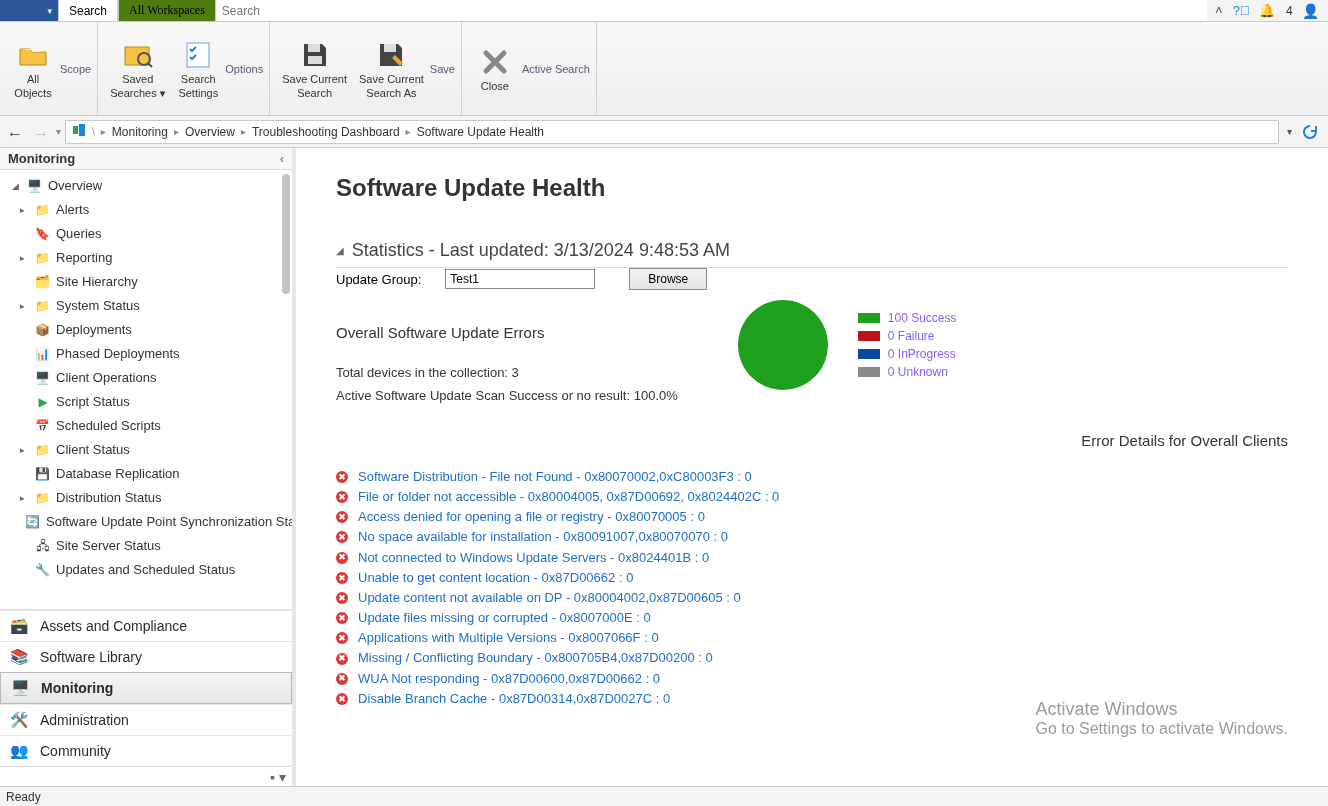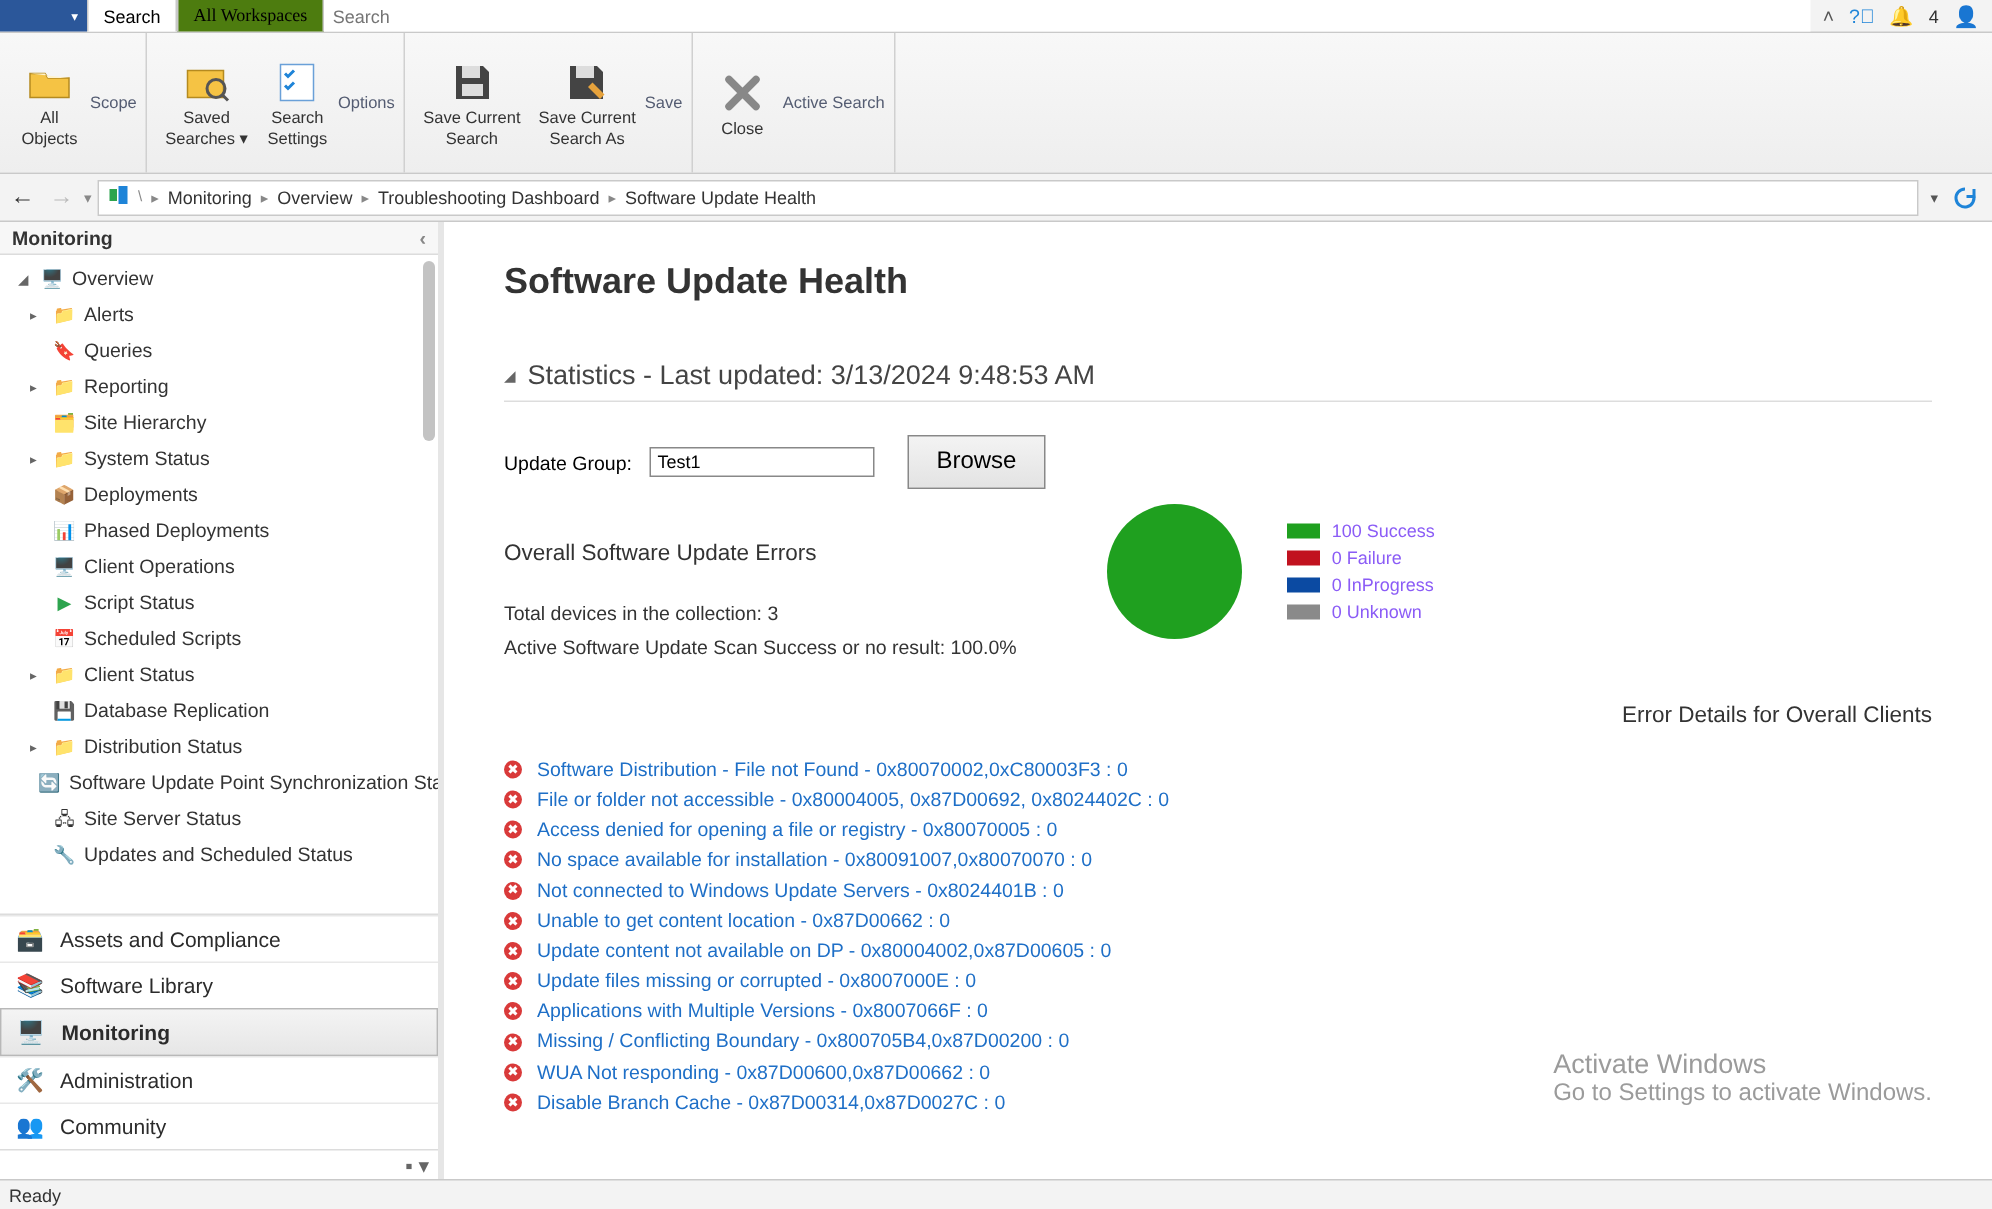"Update Group:" .form-row { gap: 12px -> 24px; margin-top: 22px -> none }
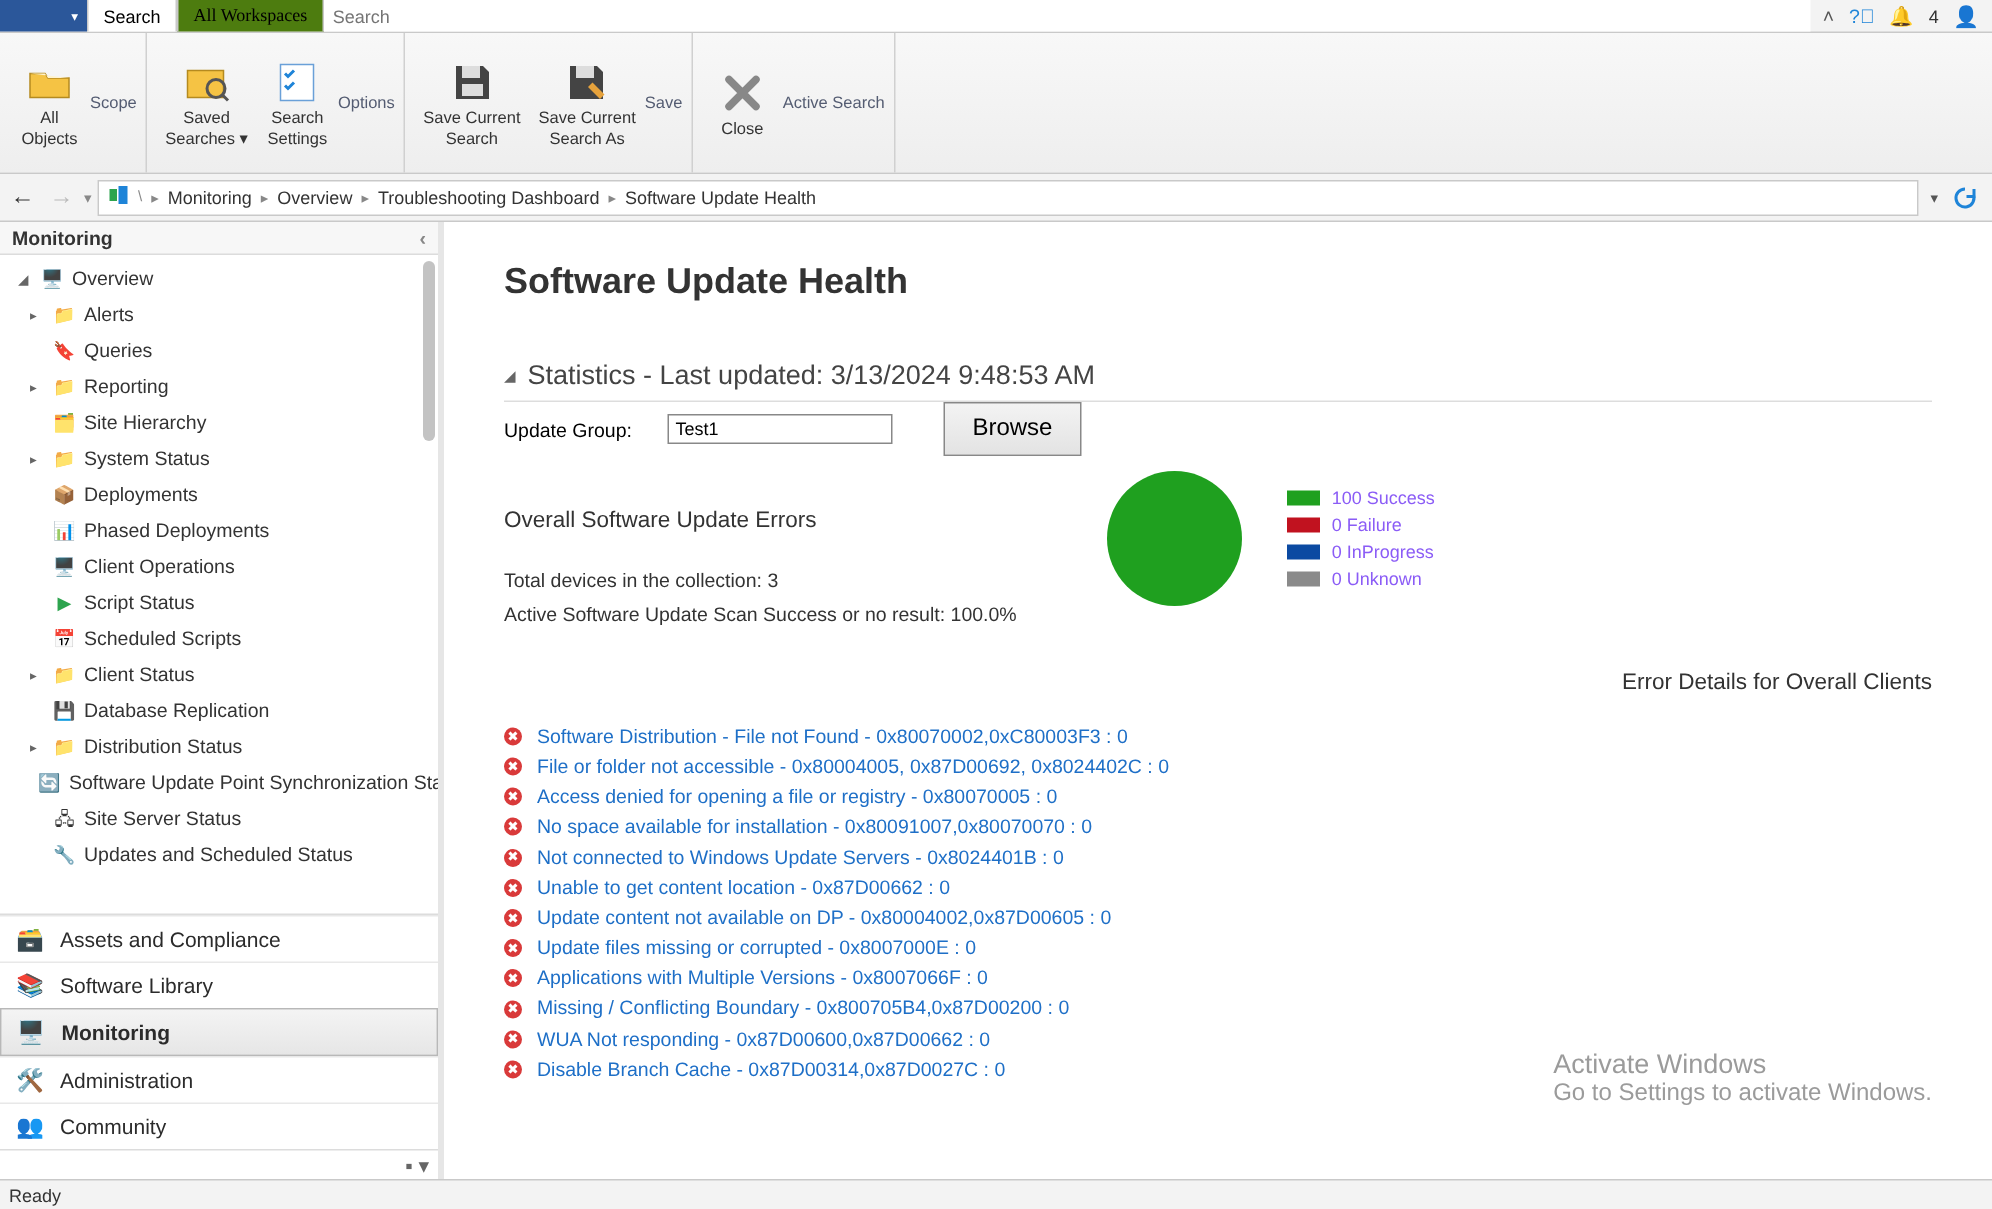"Browse" .form-row button { font-size: 16px -> 12px; height: 36px -> 22px }
